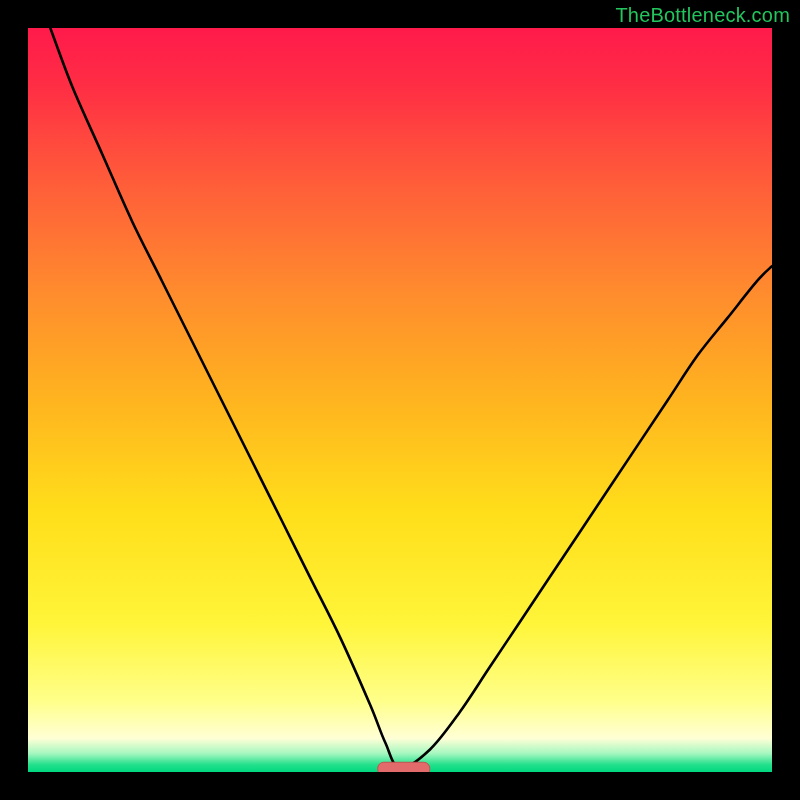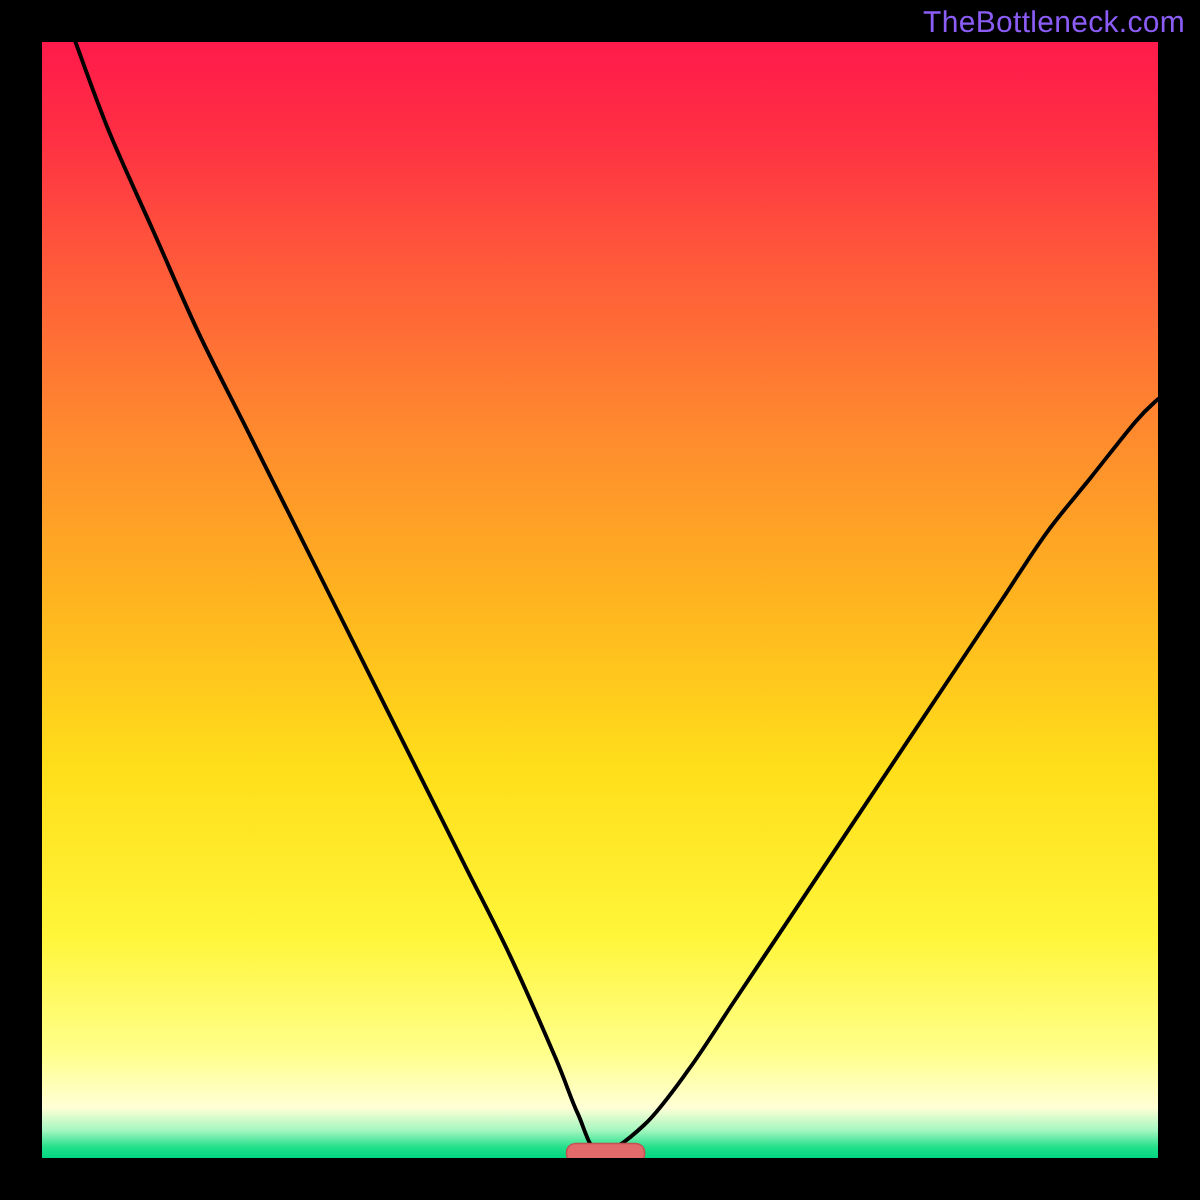"TheBottleneck.com" .watermark { color: #8b5cf6 -> #22c55e }
